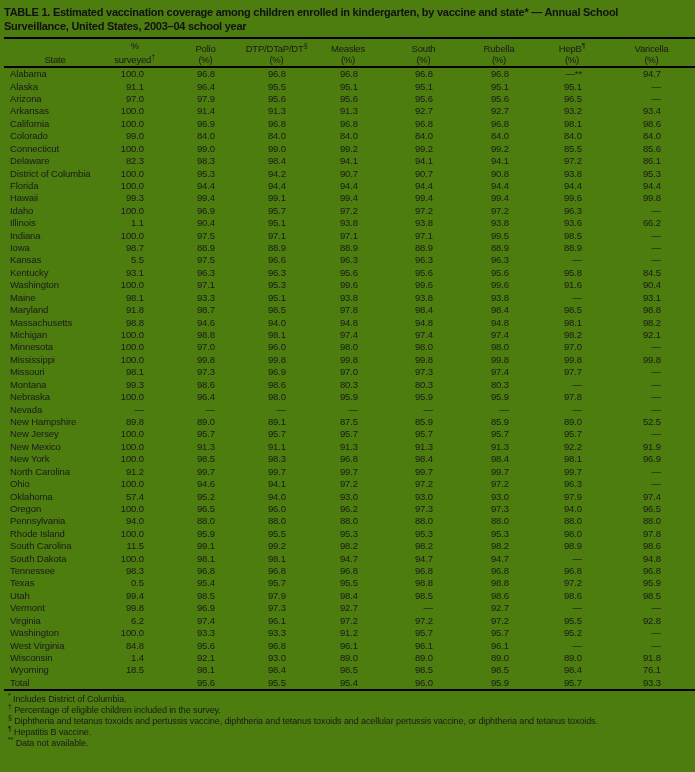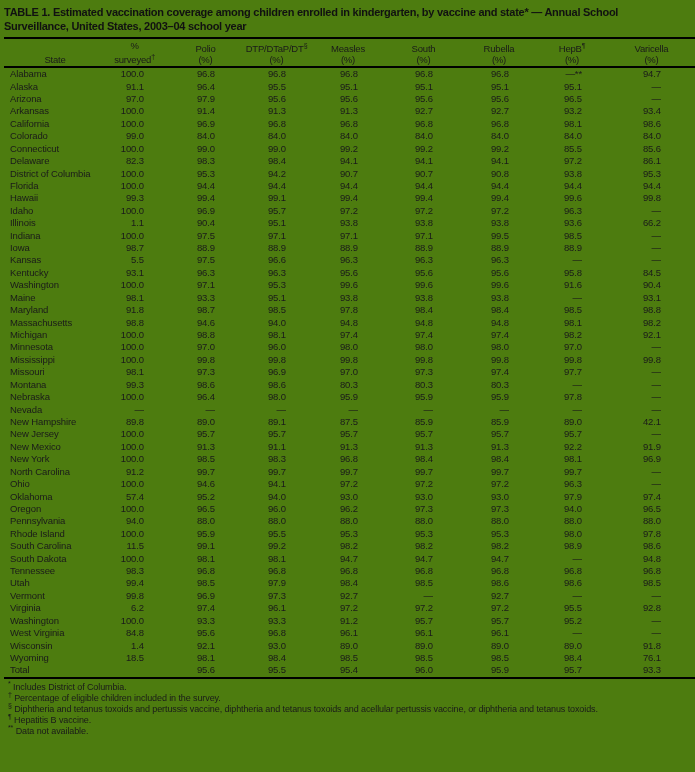"42.1" td.num { text: 42.1 -> 52.5 }
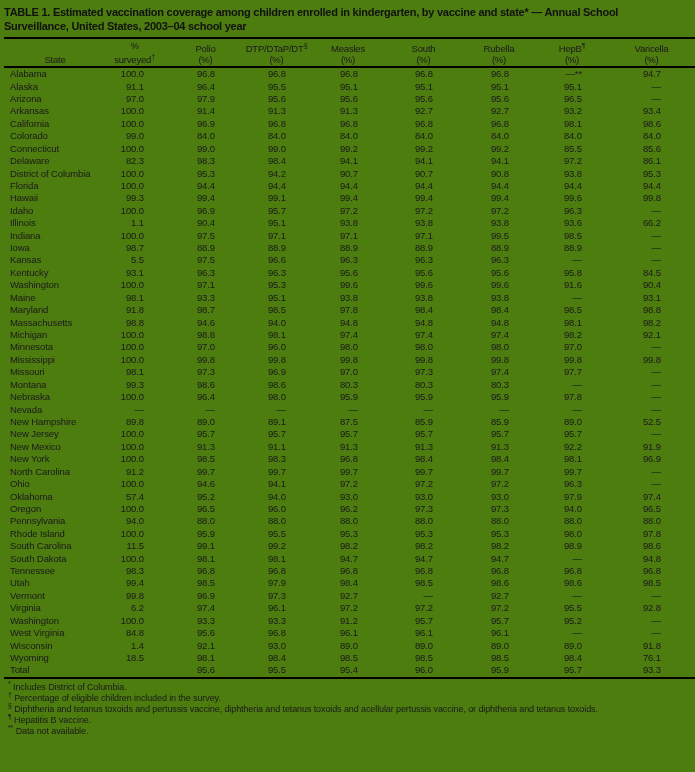"Texas" tr { html: none -> <tr> <td>Texas</td> <td>0.5</td> <td>95.4</td> <td>95.7</td> <td>95.5</td> <td>98.8</td> <td>98.8</td> <td>97.2</td> <td>95.9</td> </tr> }
